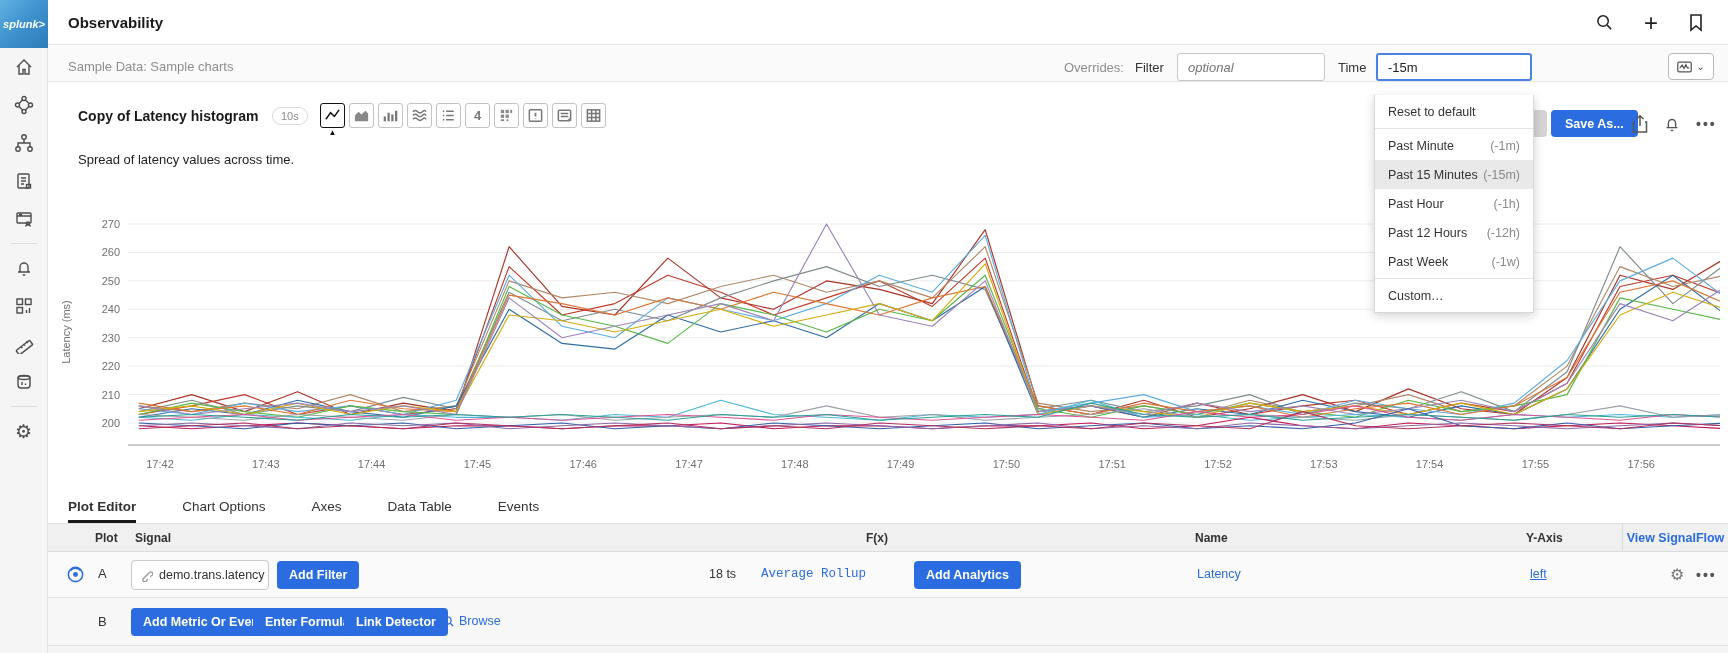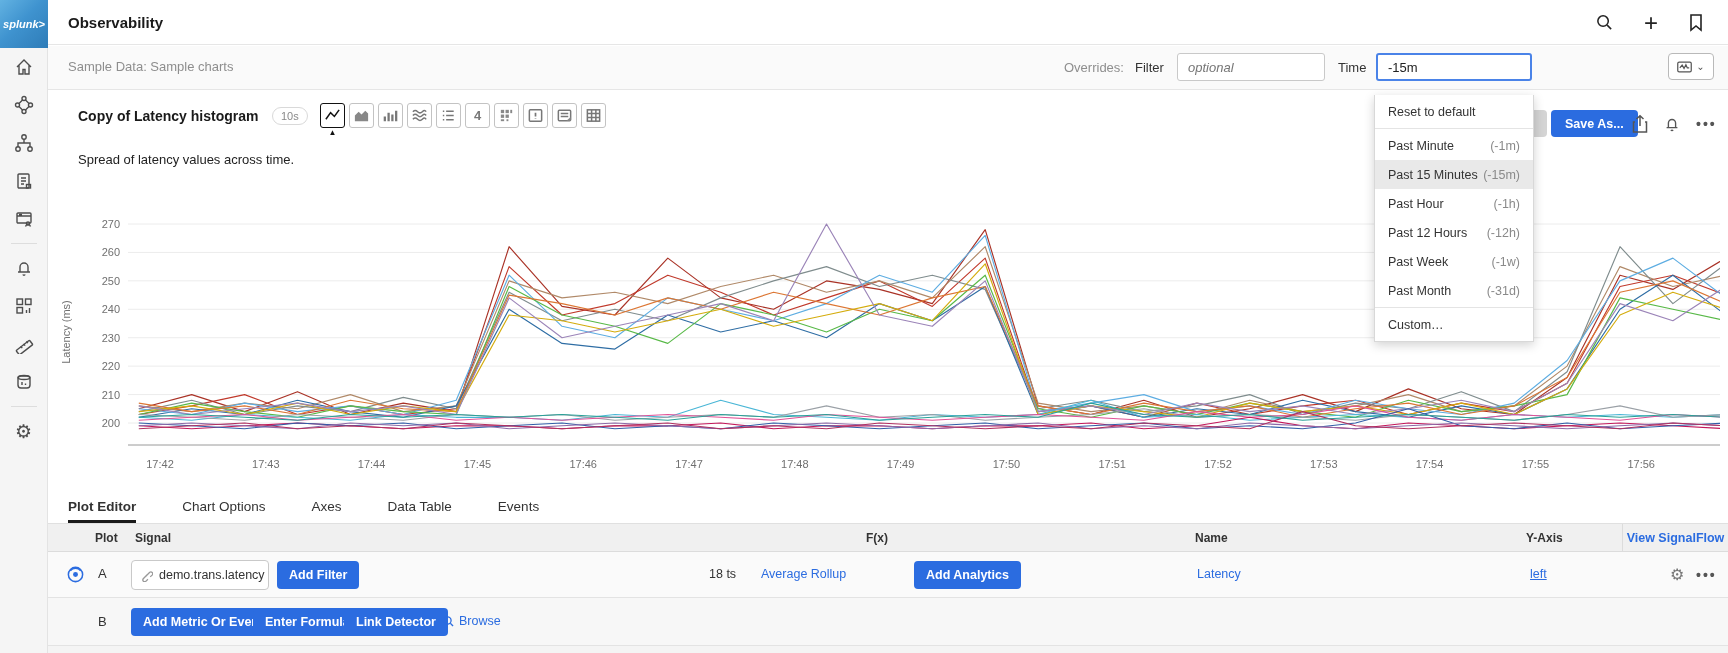"Sample Data: Sample charts" .toolbar { height: 44px -> 36px }
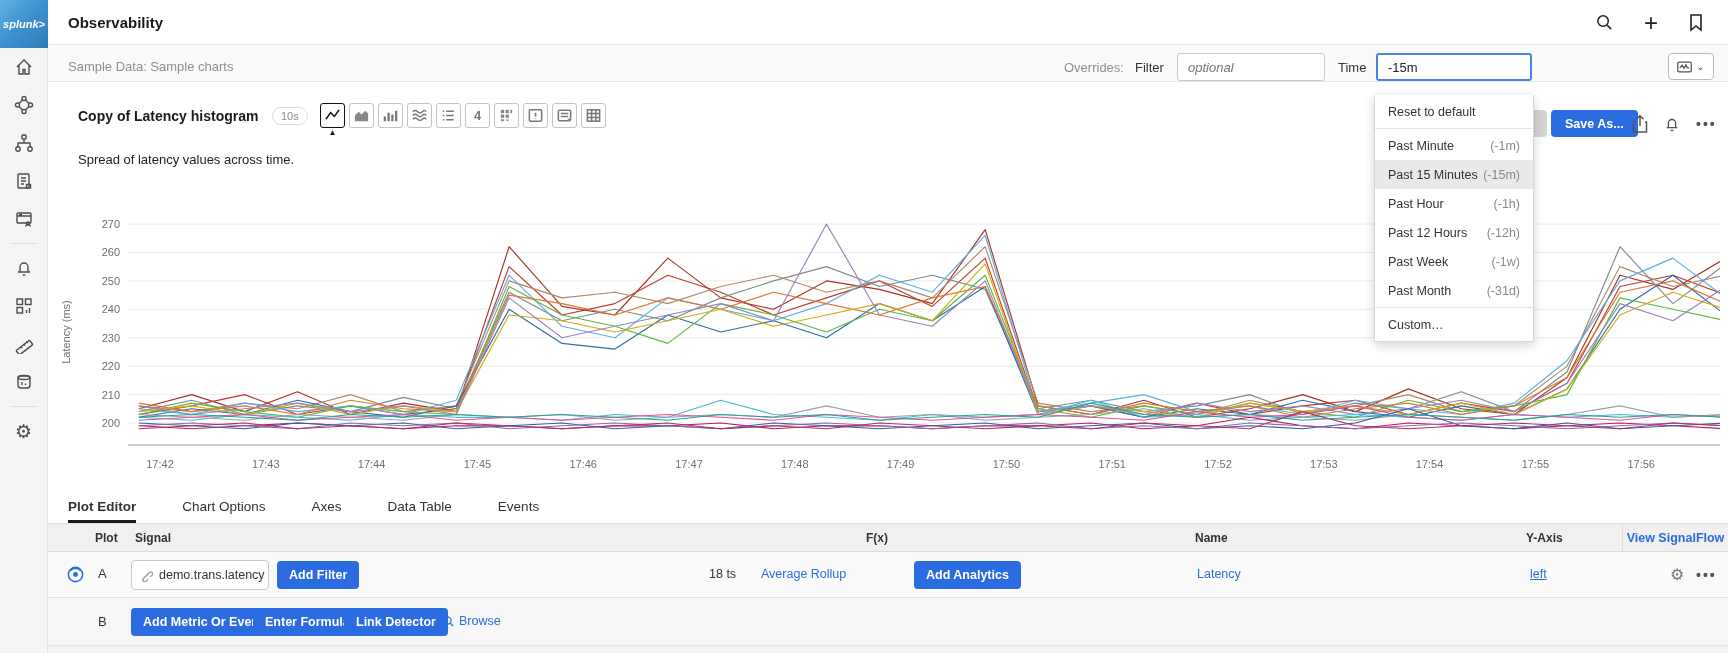"Past Month" div.mitem { html: <div> <span>Past Month</span> <span>(-31d)</span> </div> -> none }
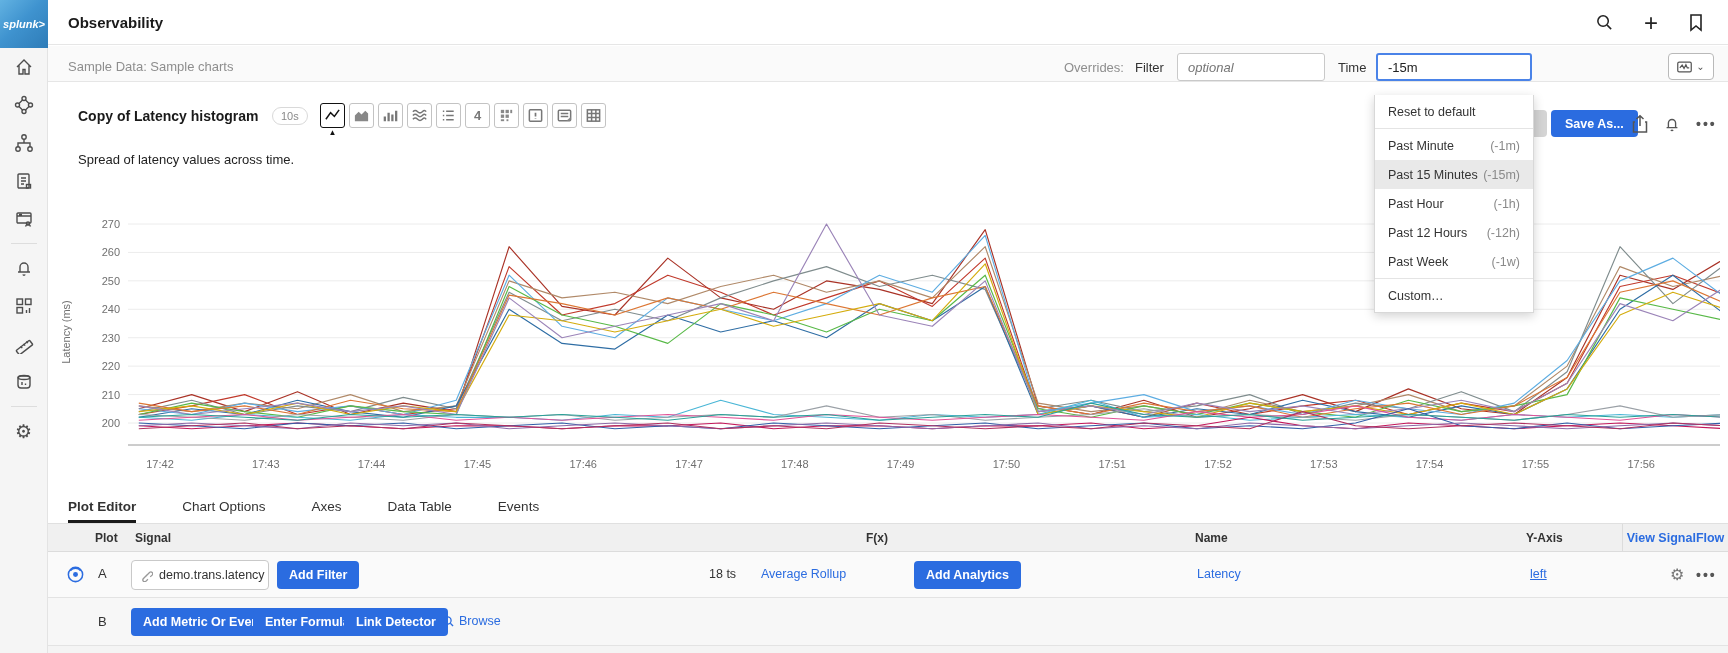"Average Rollup" span.link { font-family: none -> Liberation Mono, monospace }
